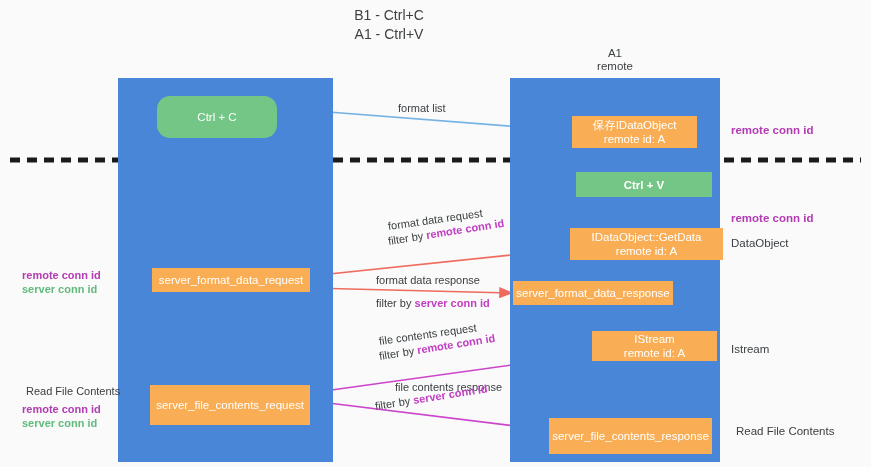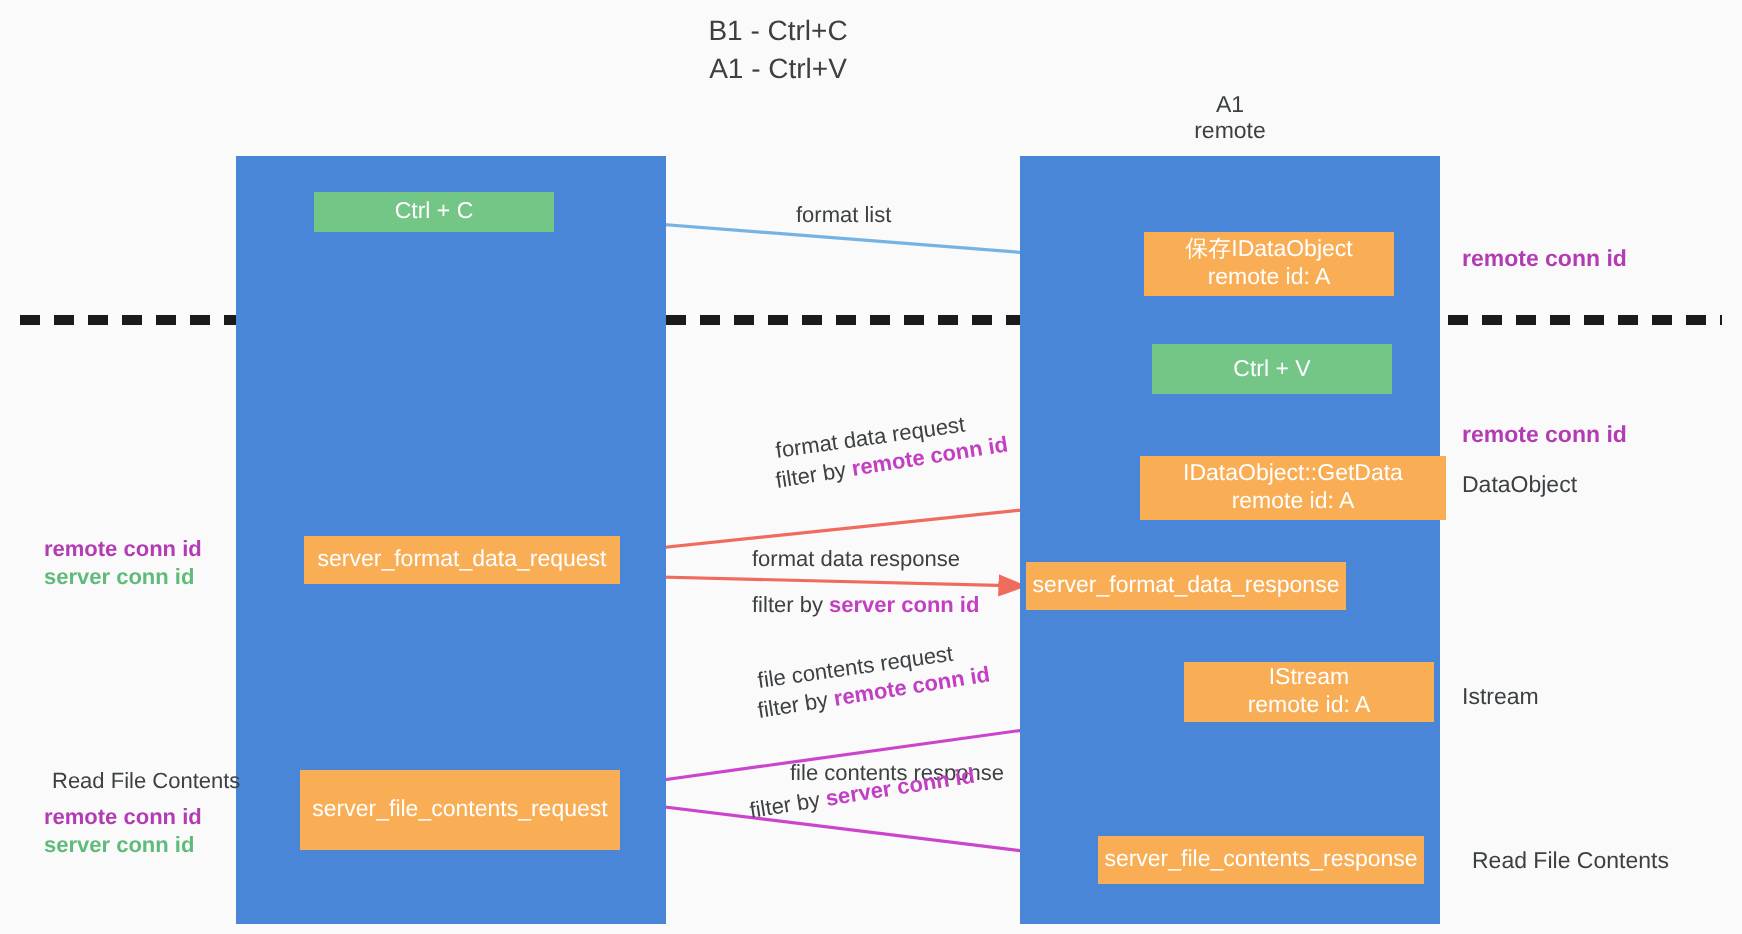"Ctrl + C" div.abs { border-radius: none -> 13px; height: 20px -> 42px }
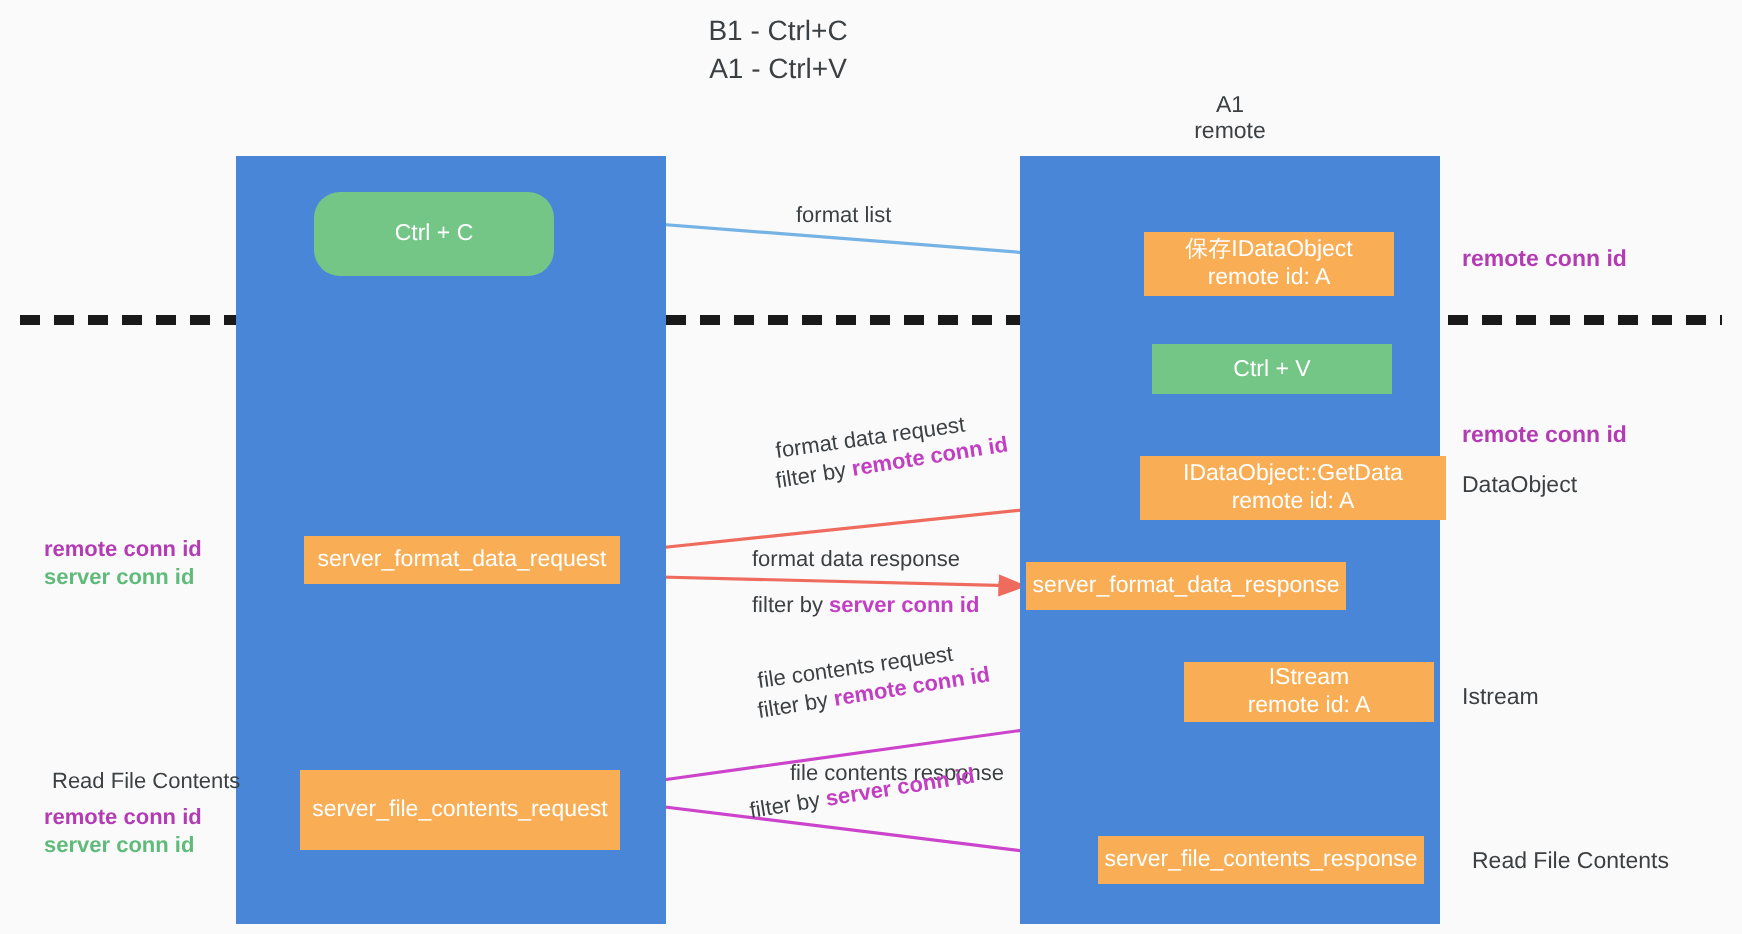"Ctrl + V" div.abs { font-weight: none -> bold; width: 120px -> 136px }
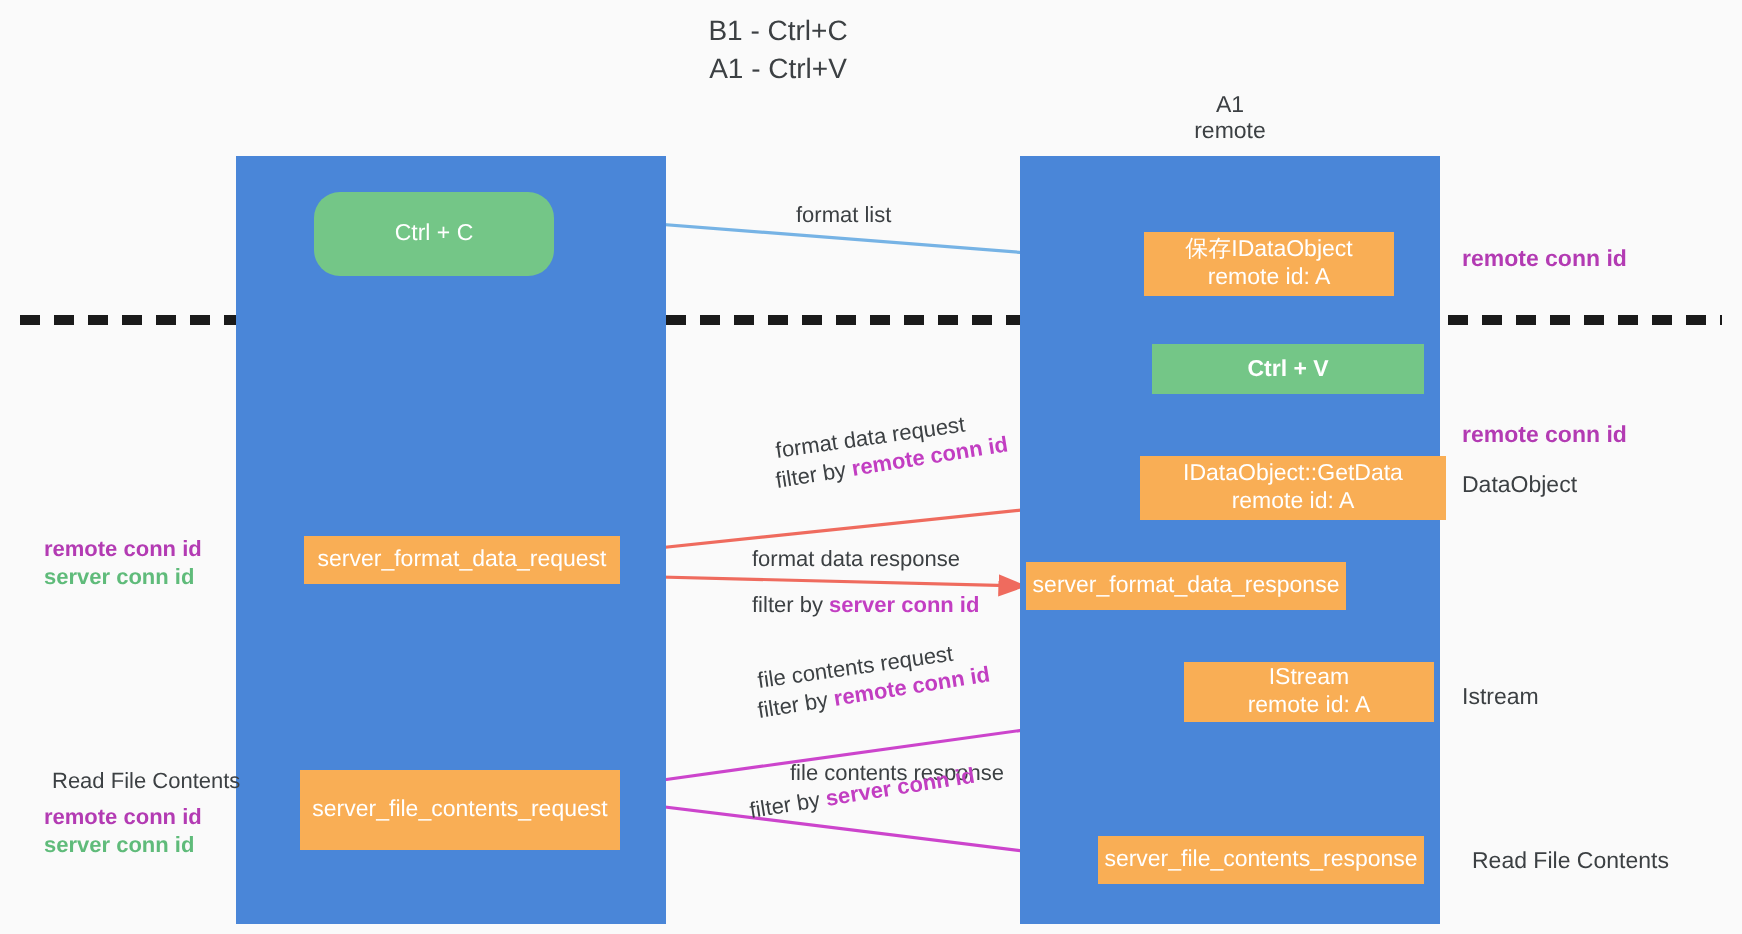"server_file_contents_response" div.abs { height: 24px -> 36px }
